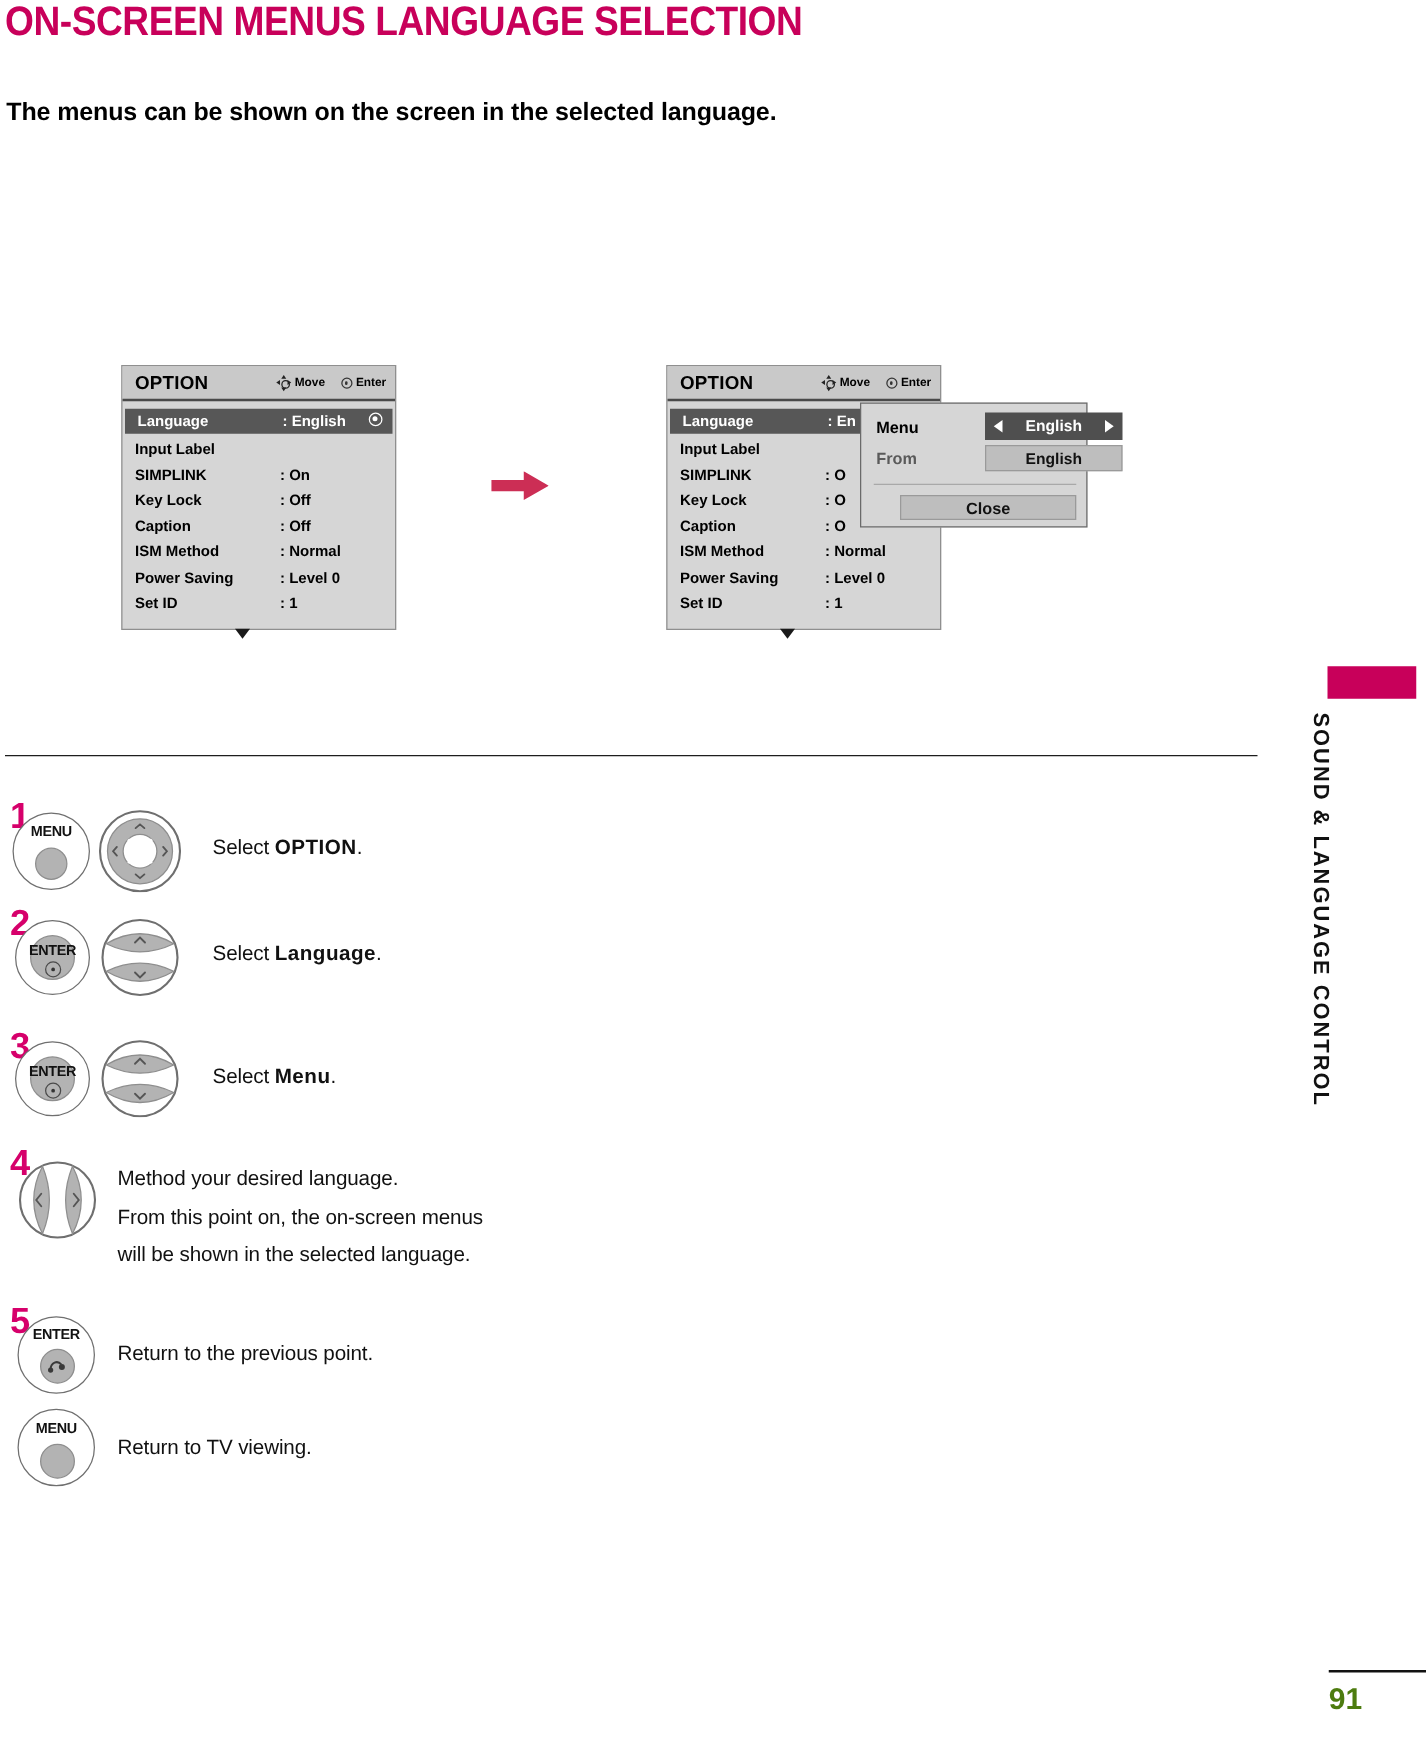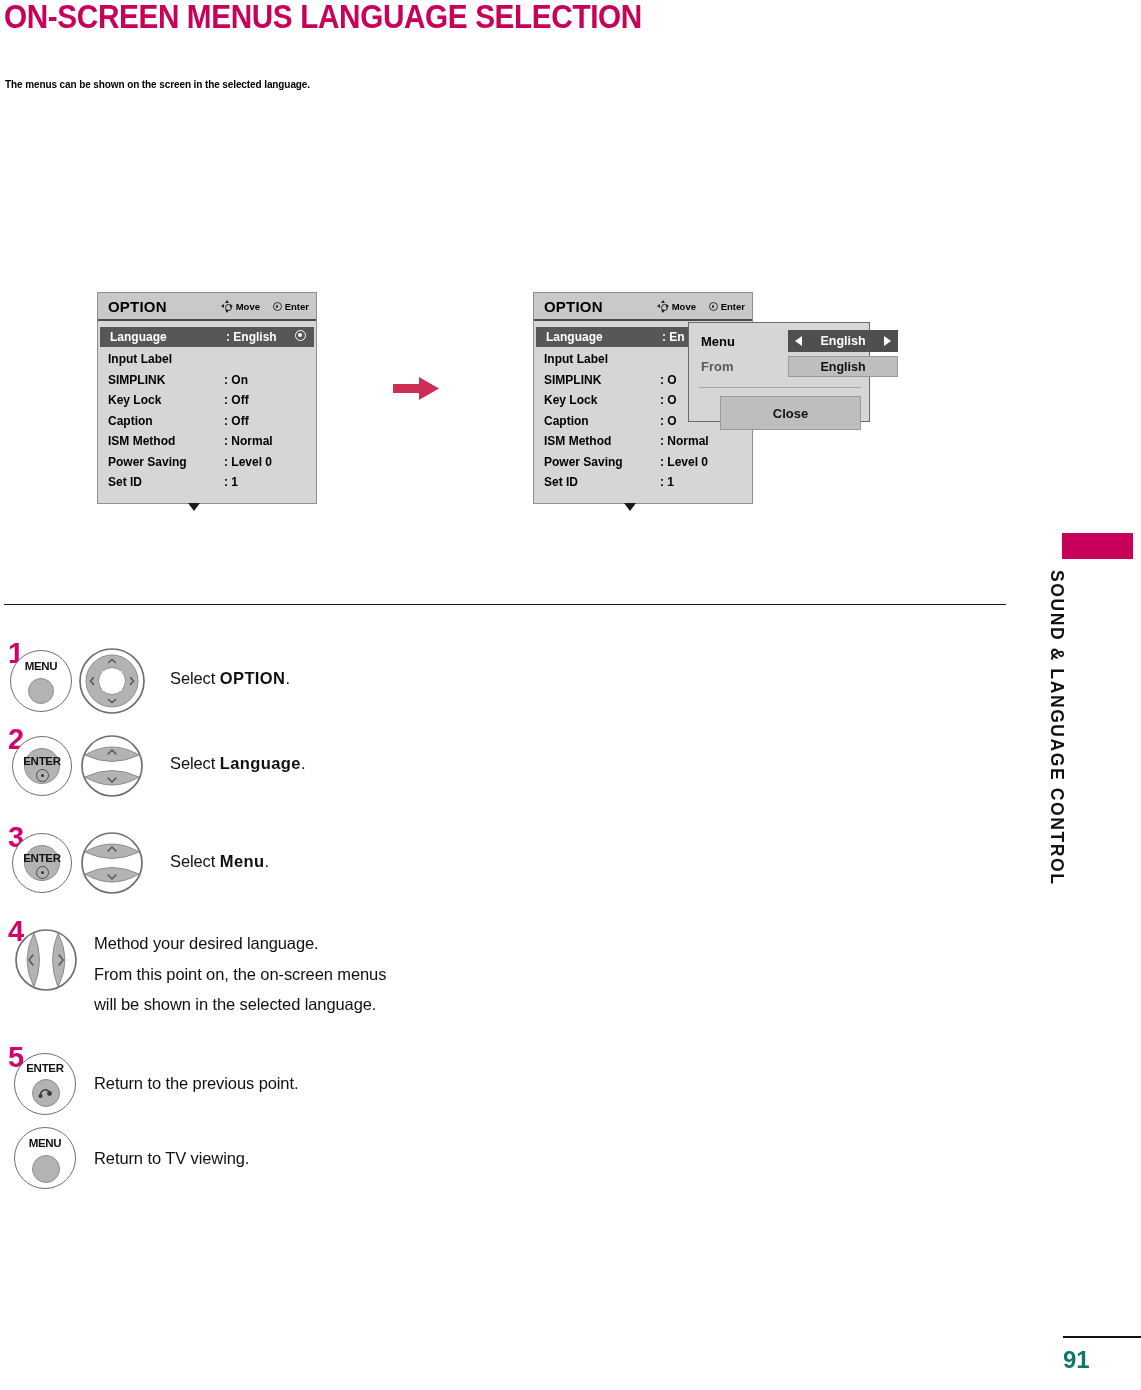"The menus can be shown" #intro-text { font-size: 10px -> 20px }
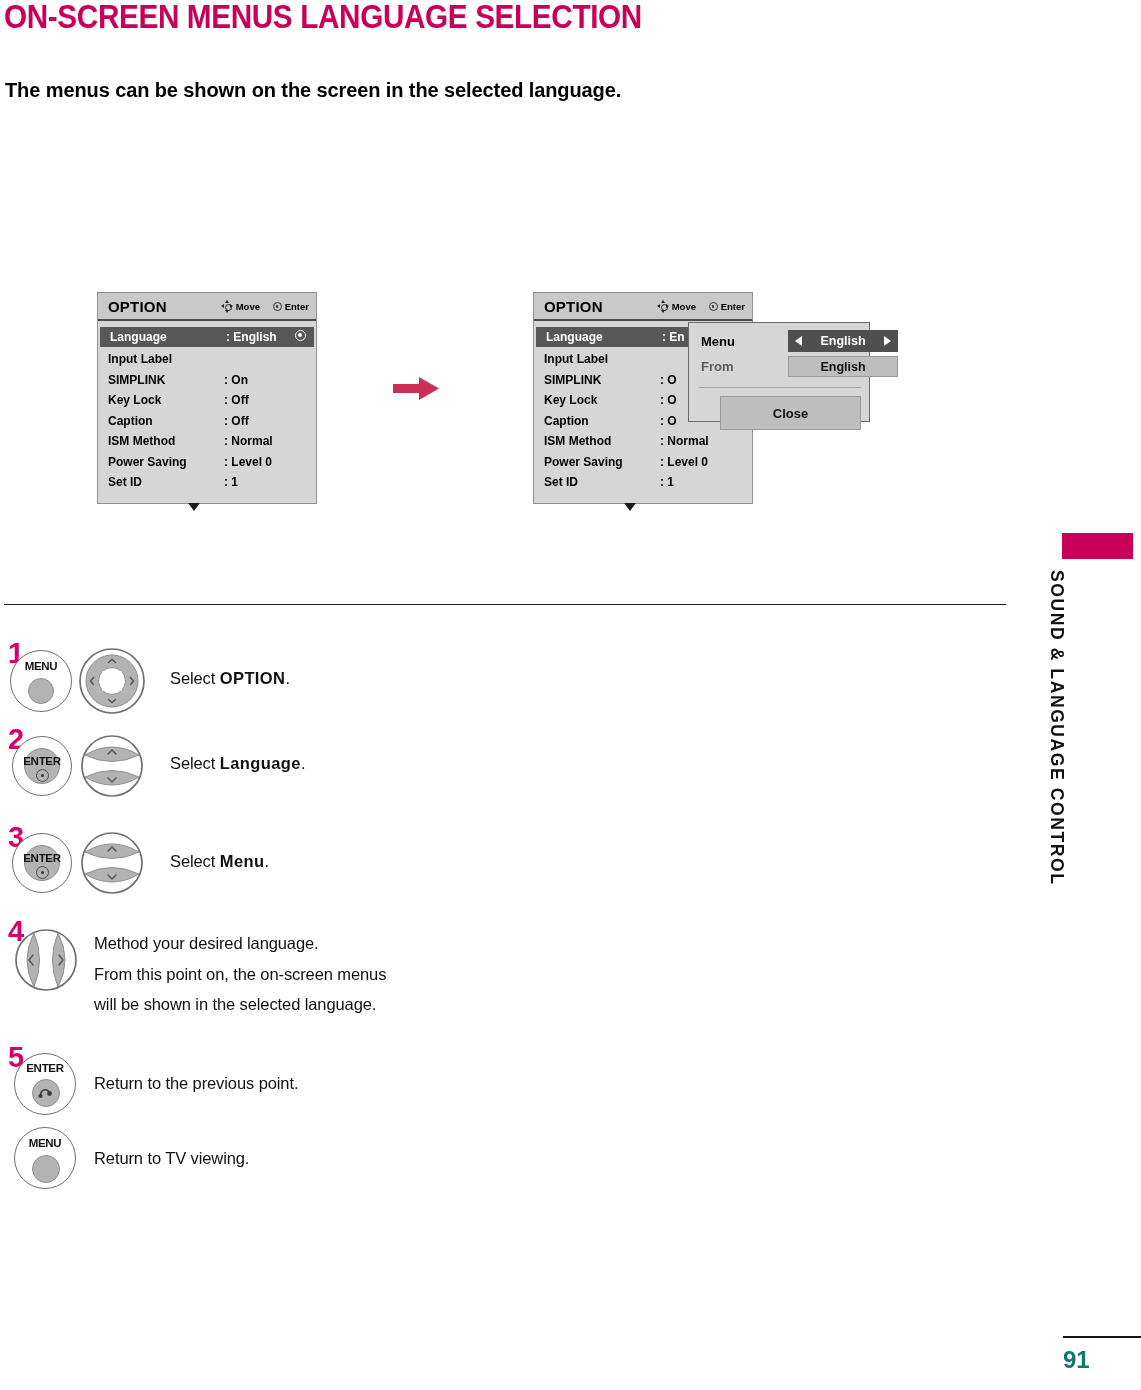"Close" div.pop-close { height: 34px -> 20px }
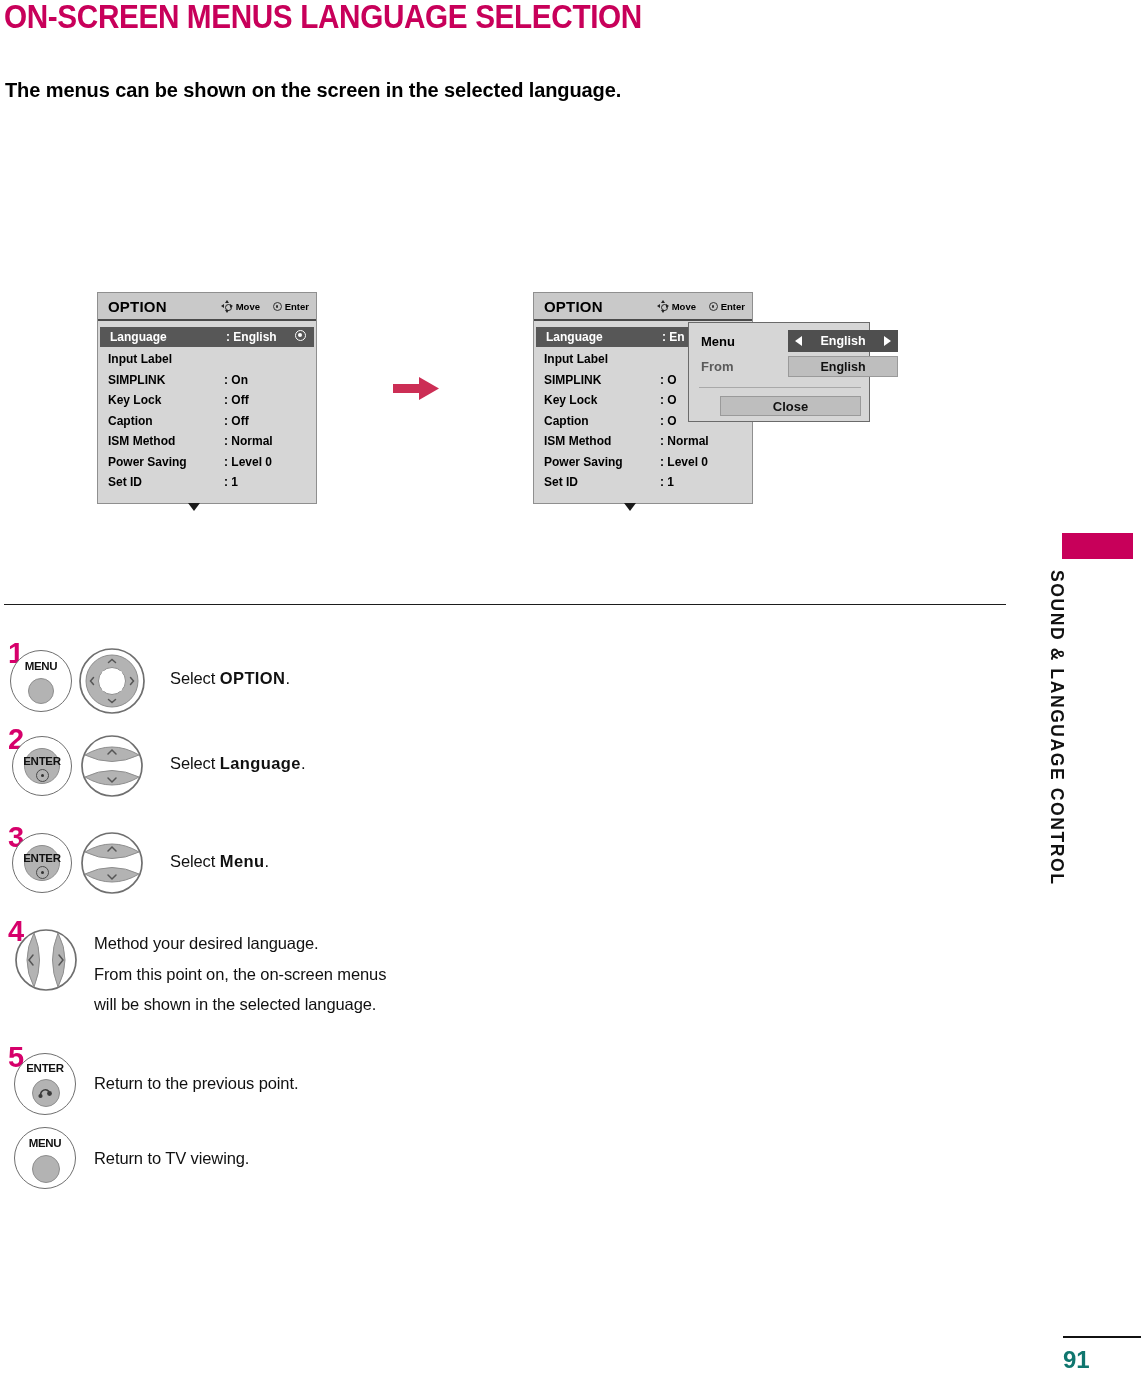"91" #page-number { color: #0f766e -> #4d7c0f }
